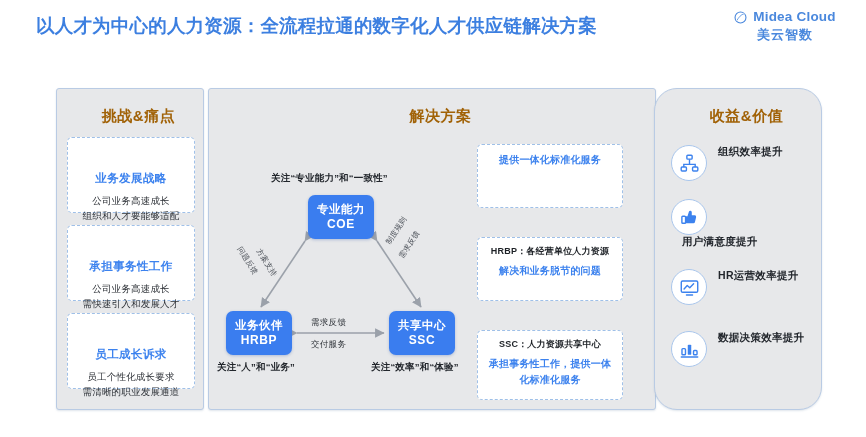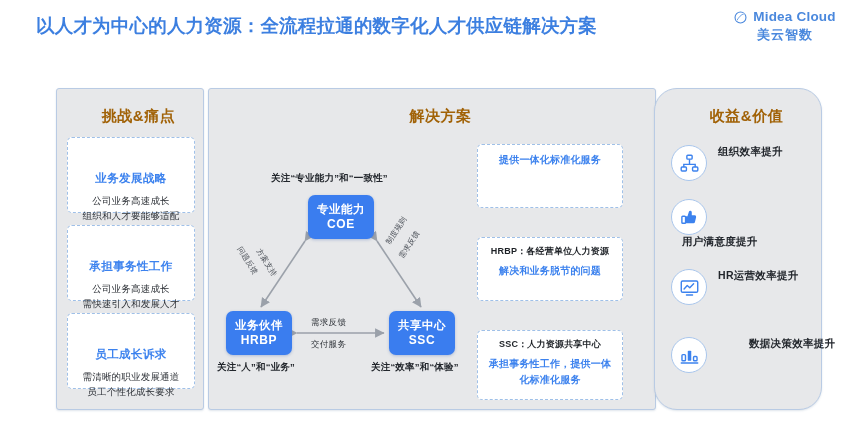"数据决策效率提升" .ben-4 { gap: 31px -> none; top: 248px -> 242px }
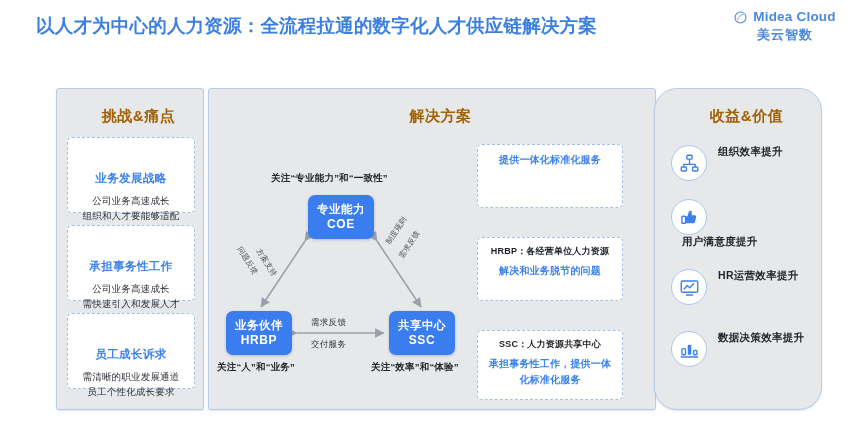"需清晰的职业发展通道" div.lcard-line { order: before "员工个性化成长要求" -> after "员工个性化成长要求" }
